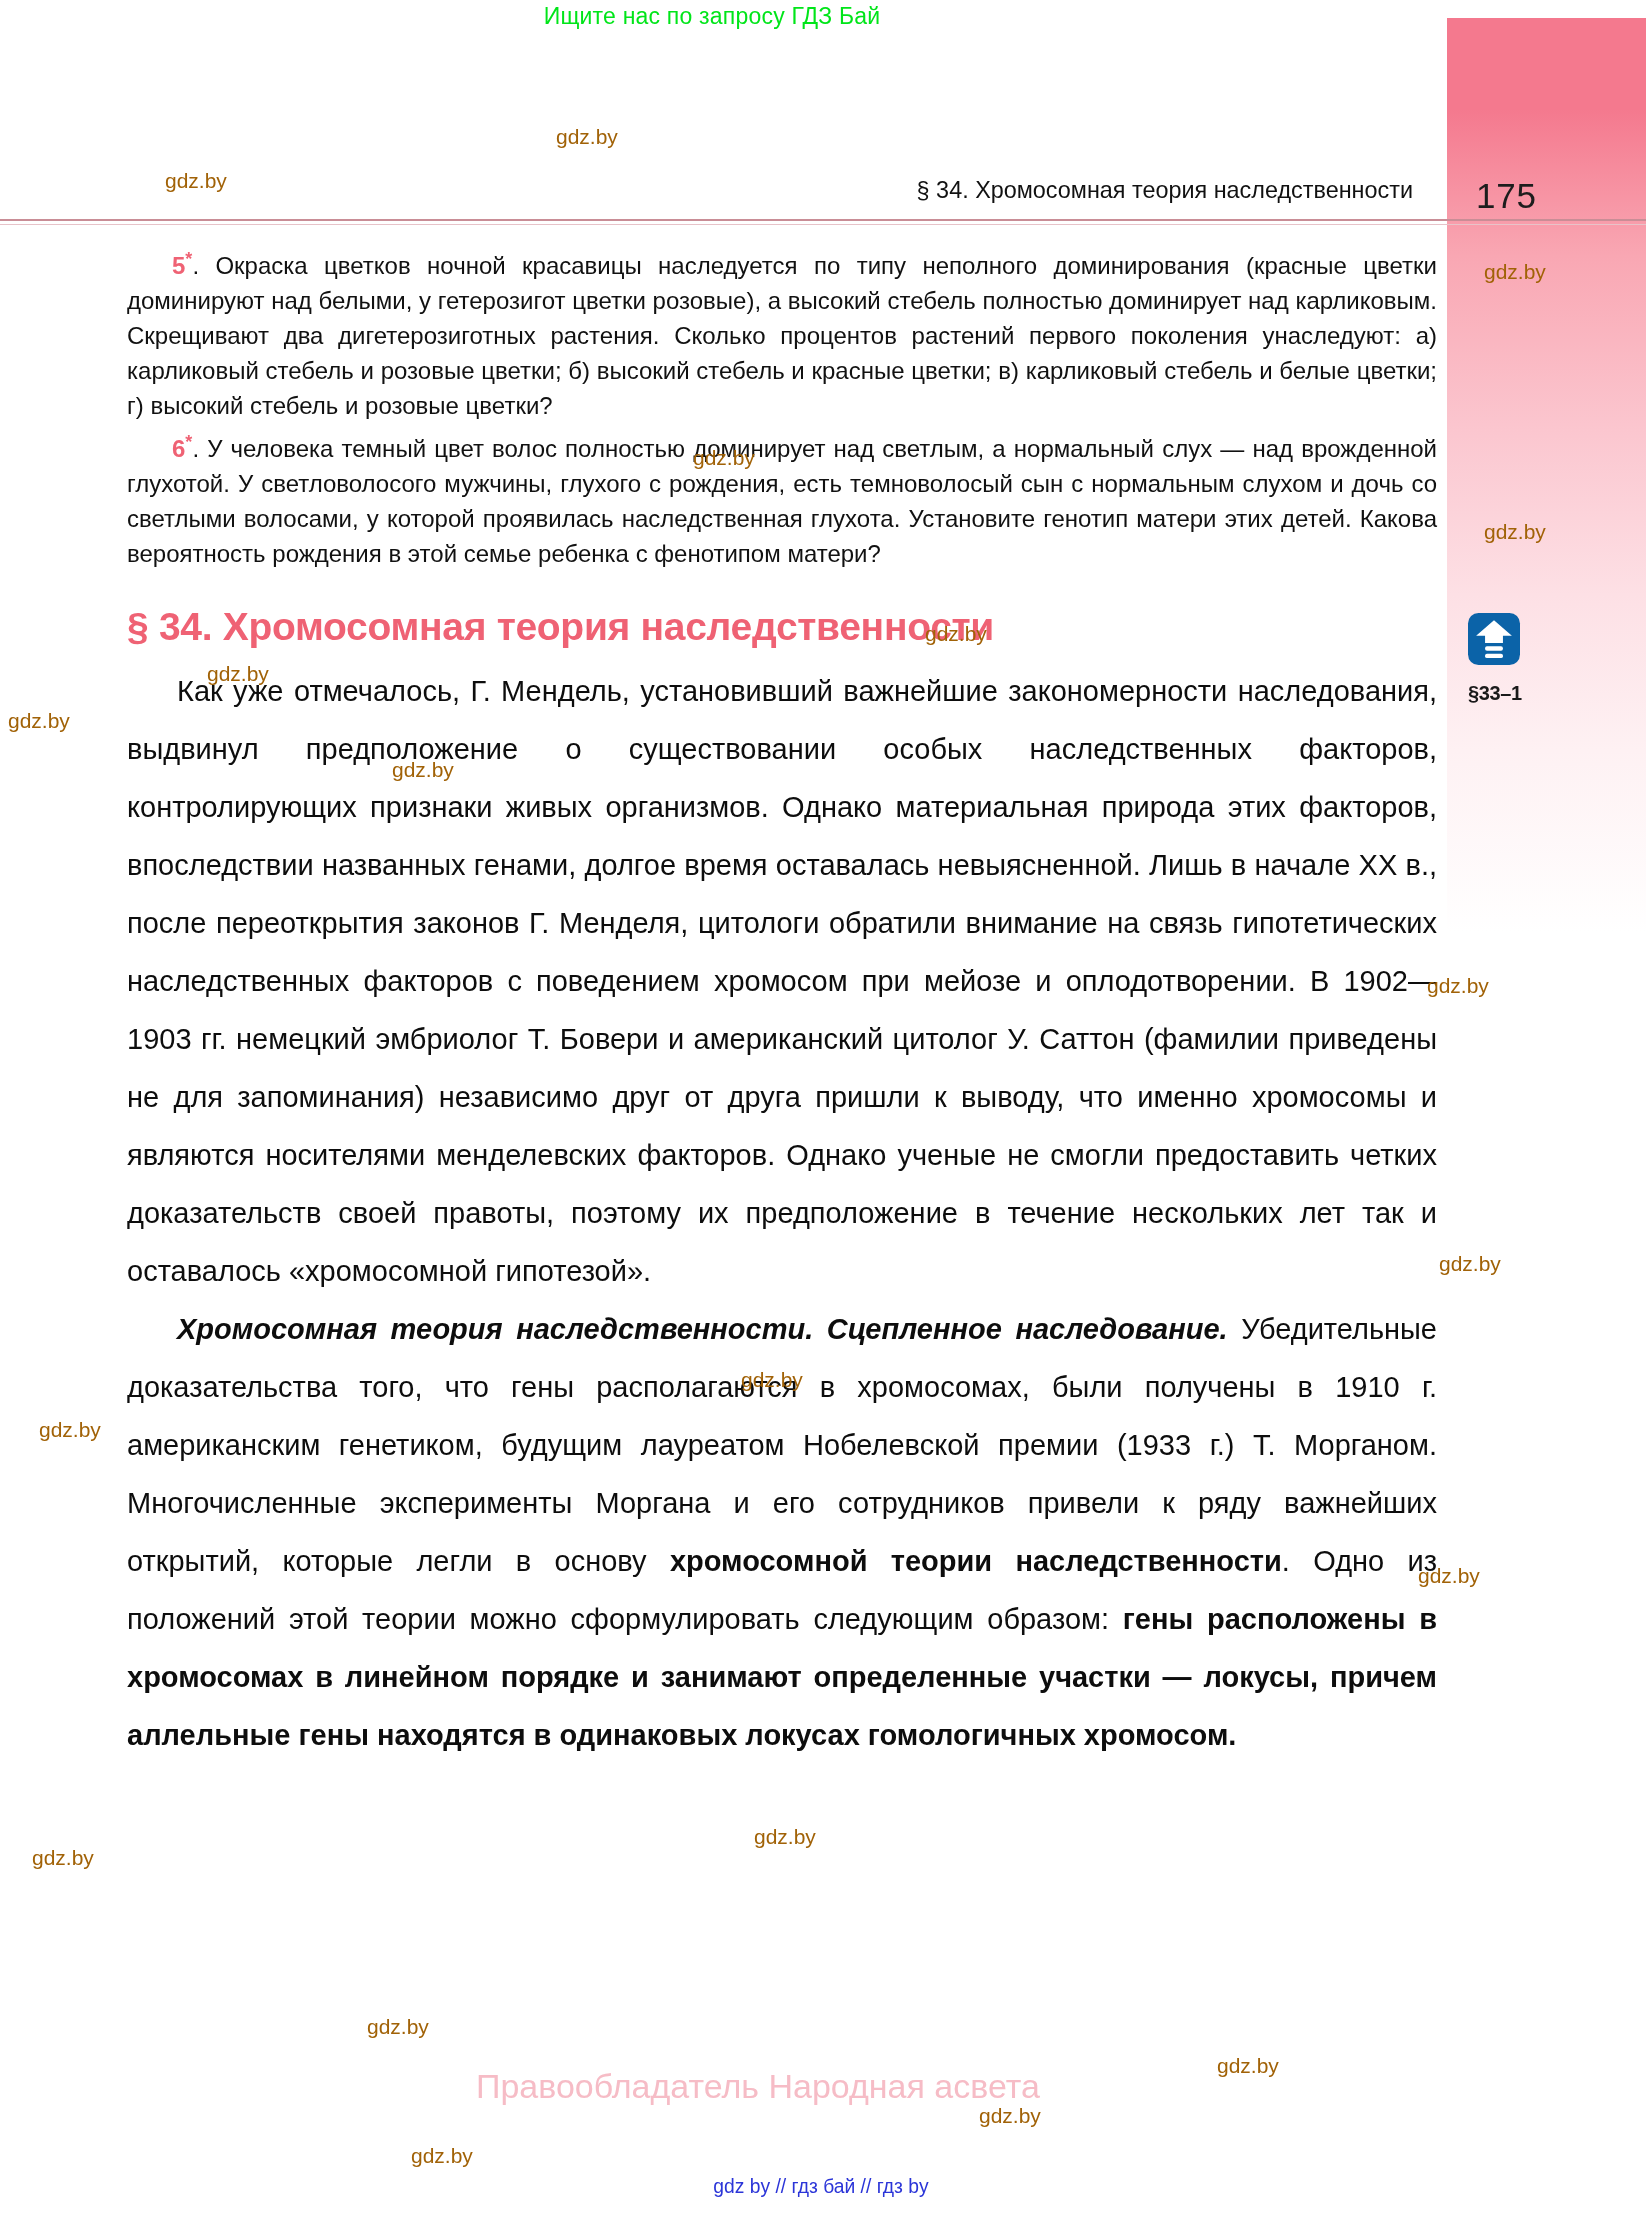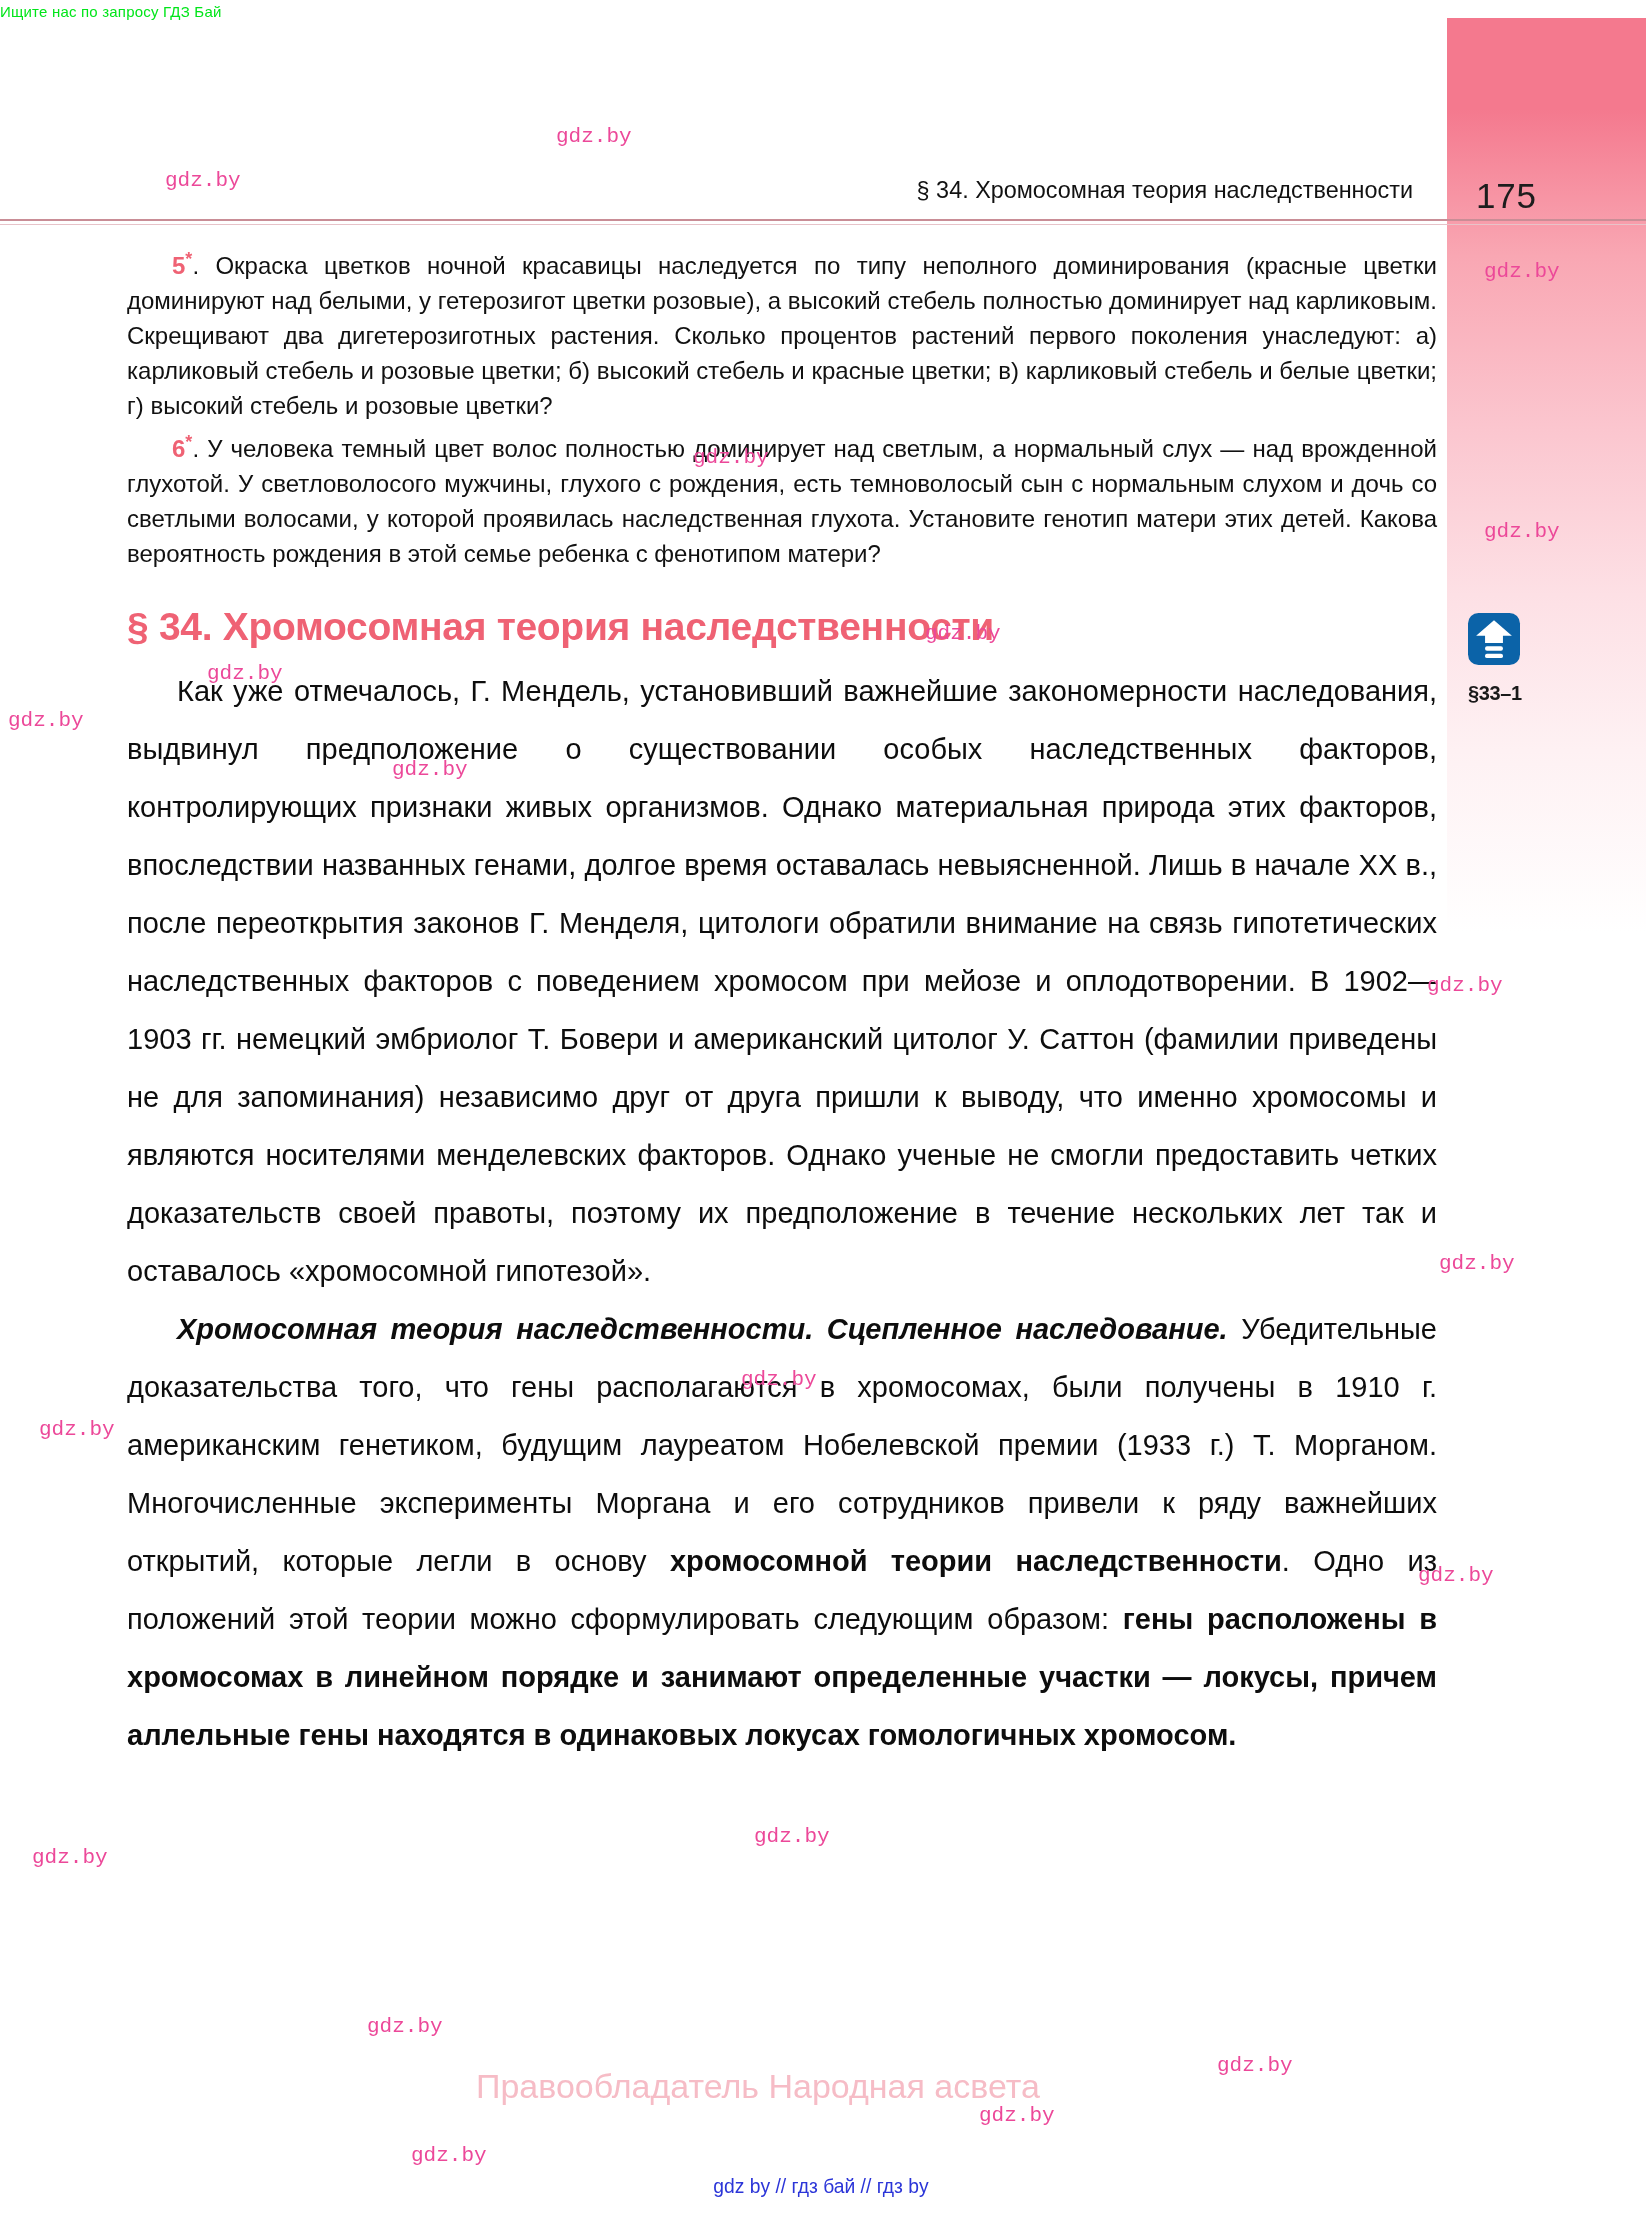"Ищите нас по запросу ГДЗ" .promo-line { font-size: 15px -> 23px; text-align: left -> center }
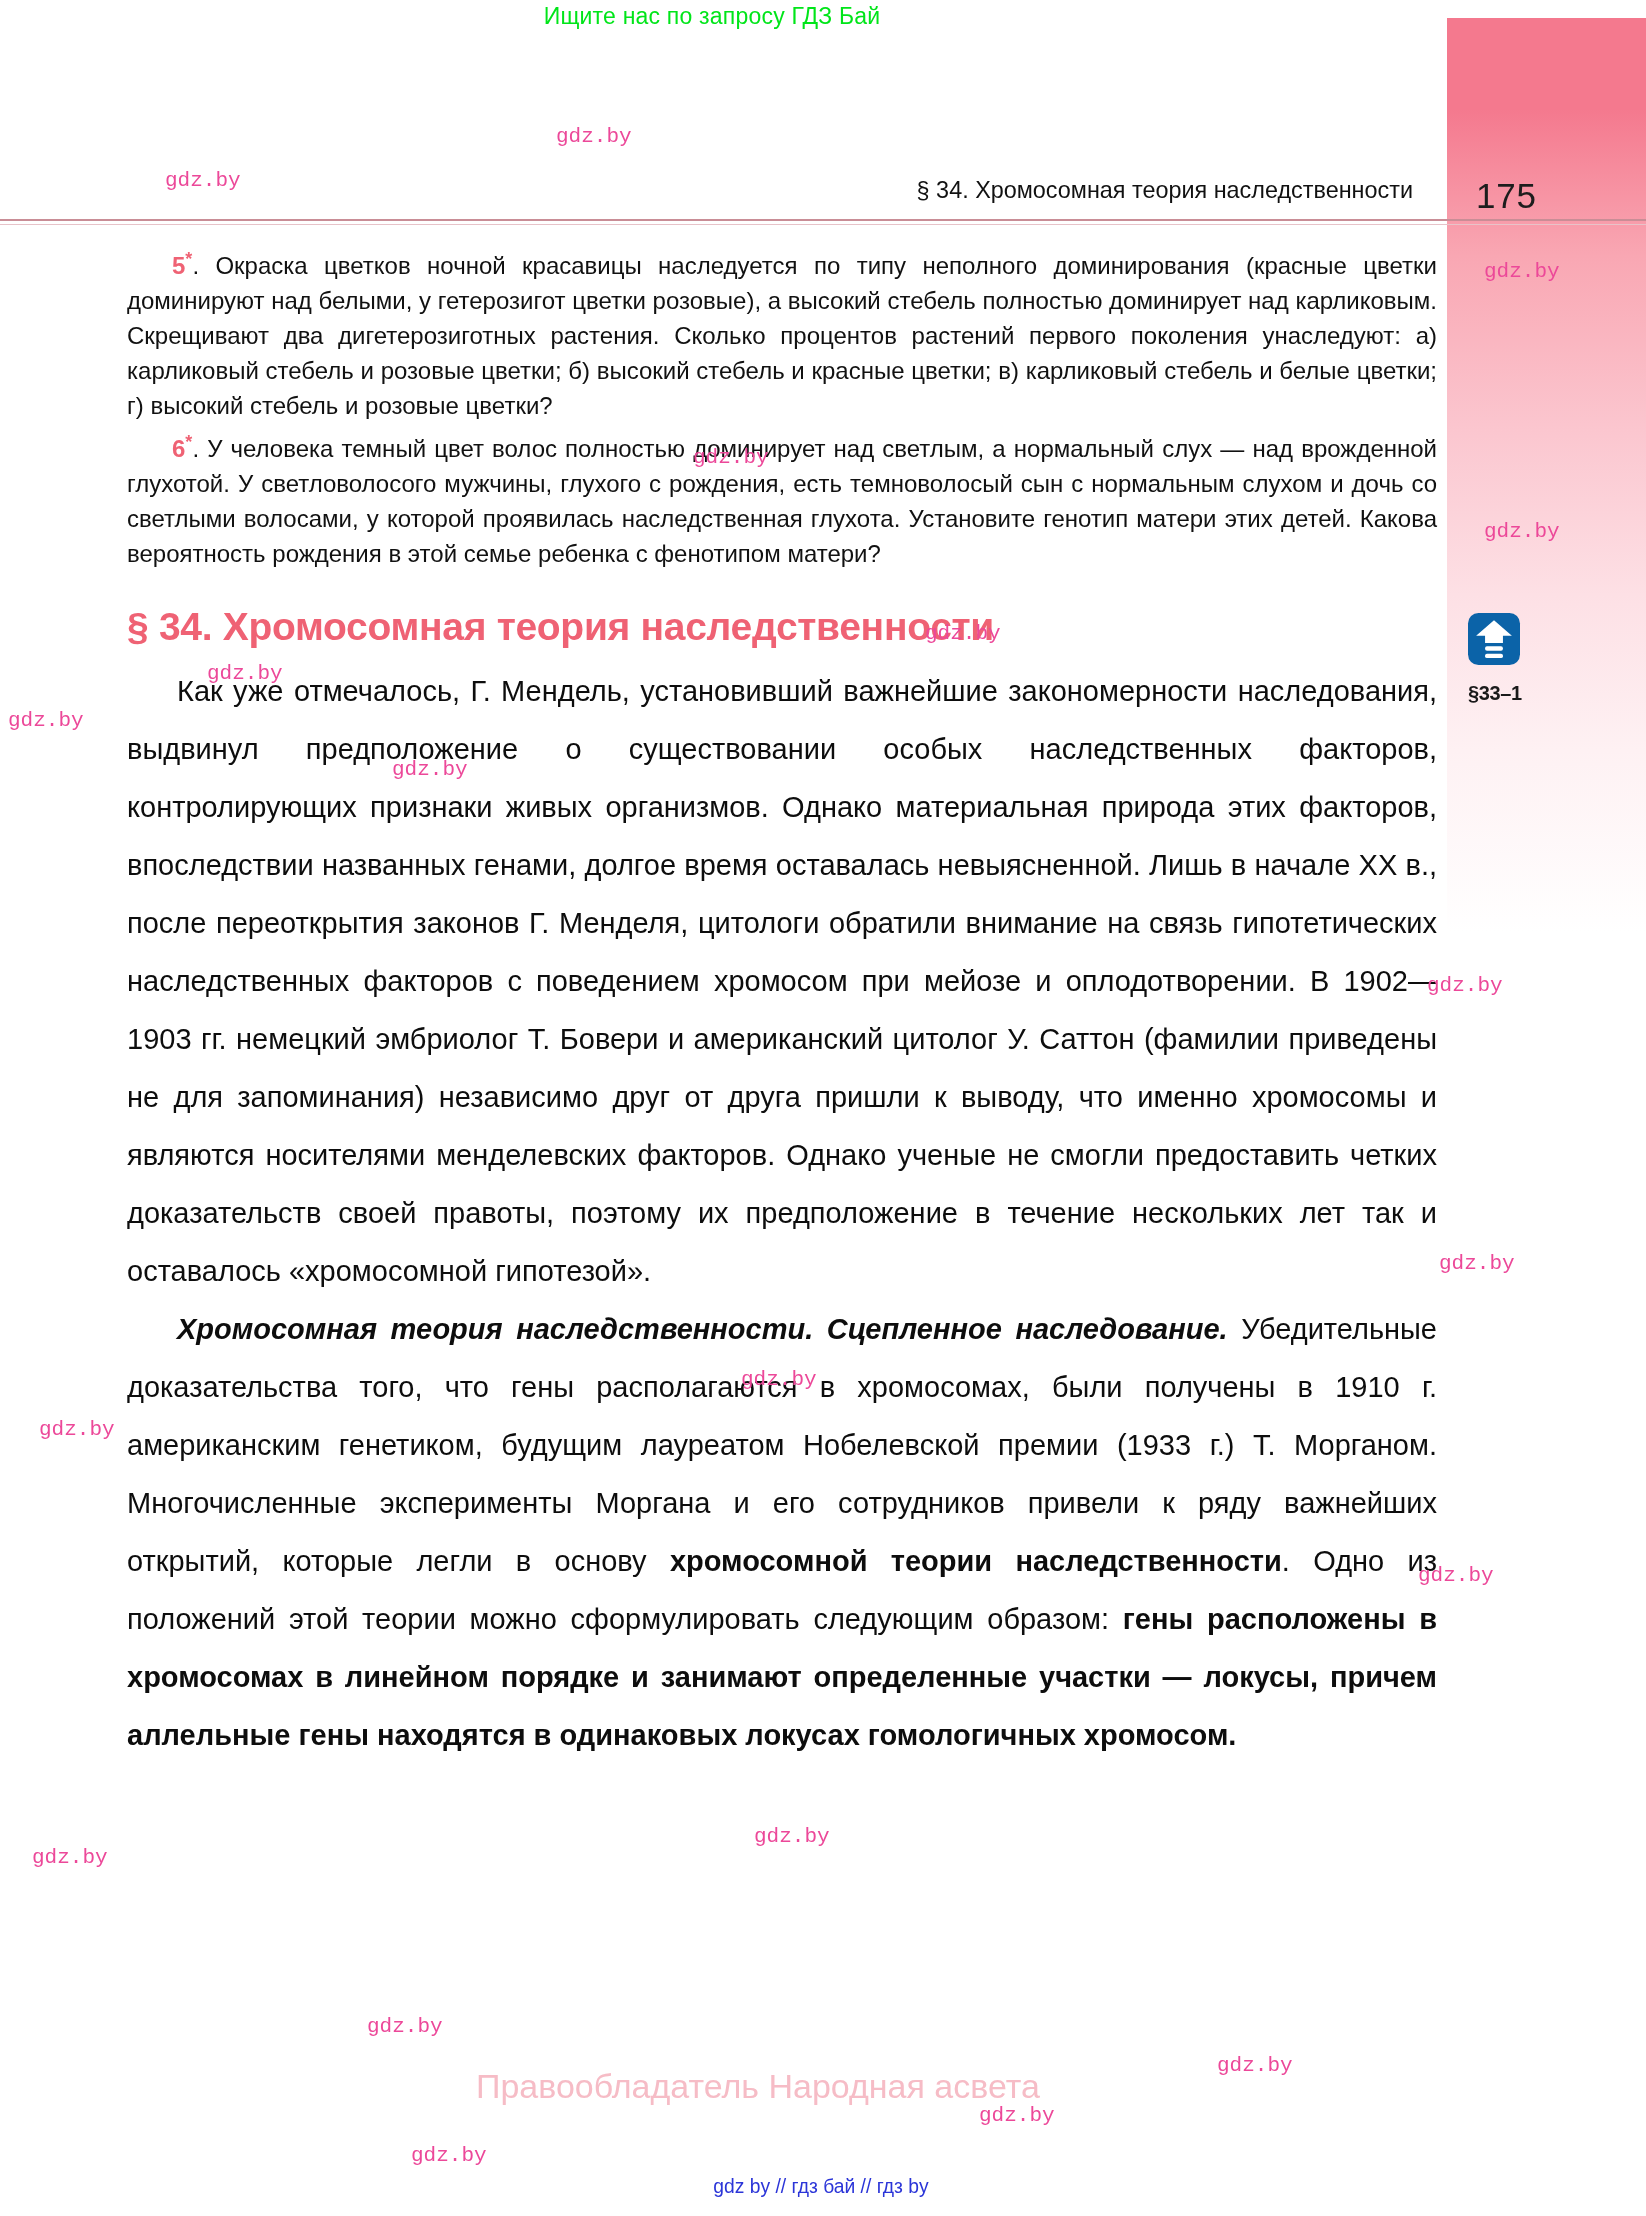"gdz.by" .wm { color: #ec4899 -> #a16207; font-family: Liberation Mono, monospace -> Liberation Sans, sans-serif }
